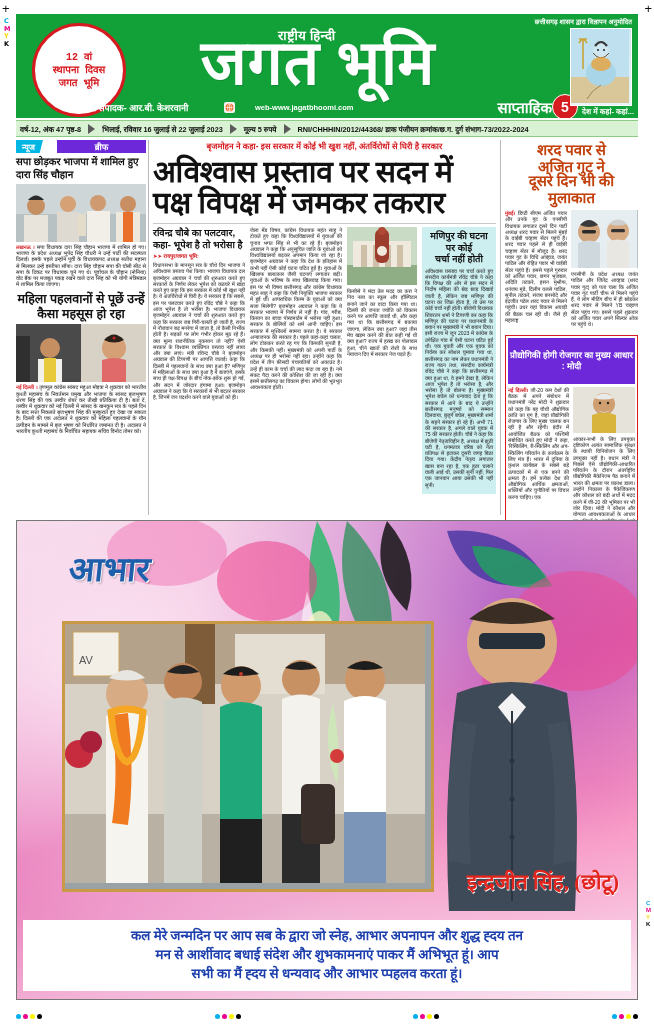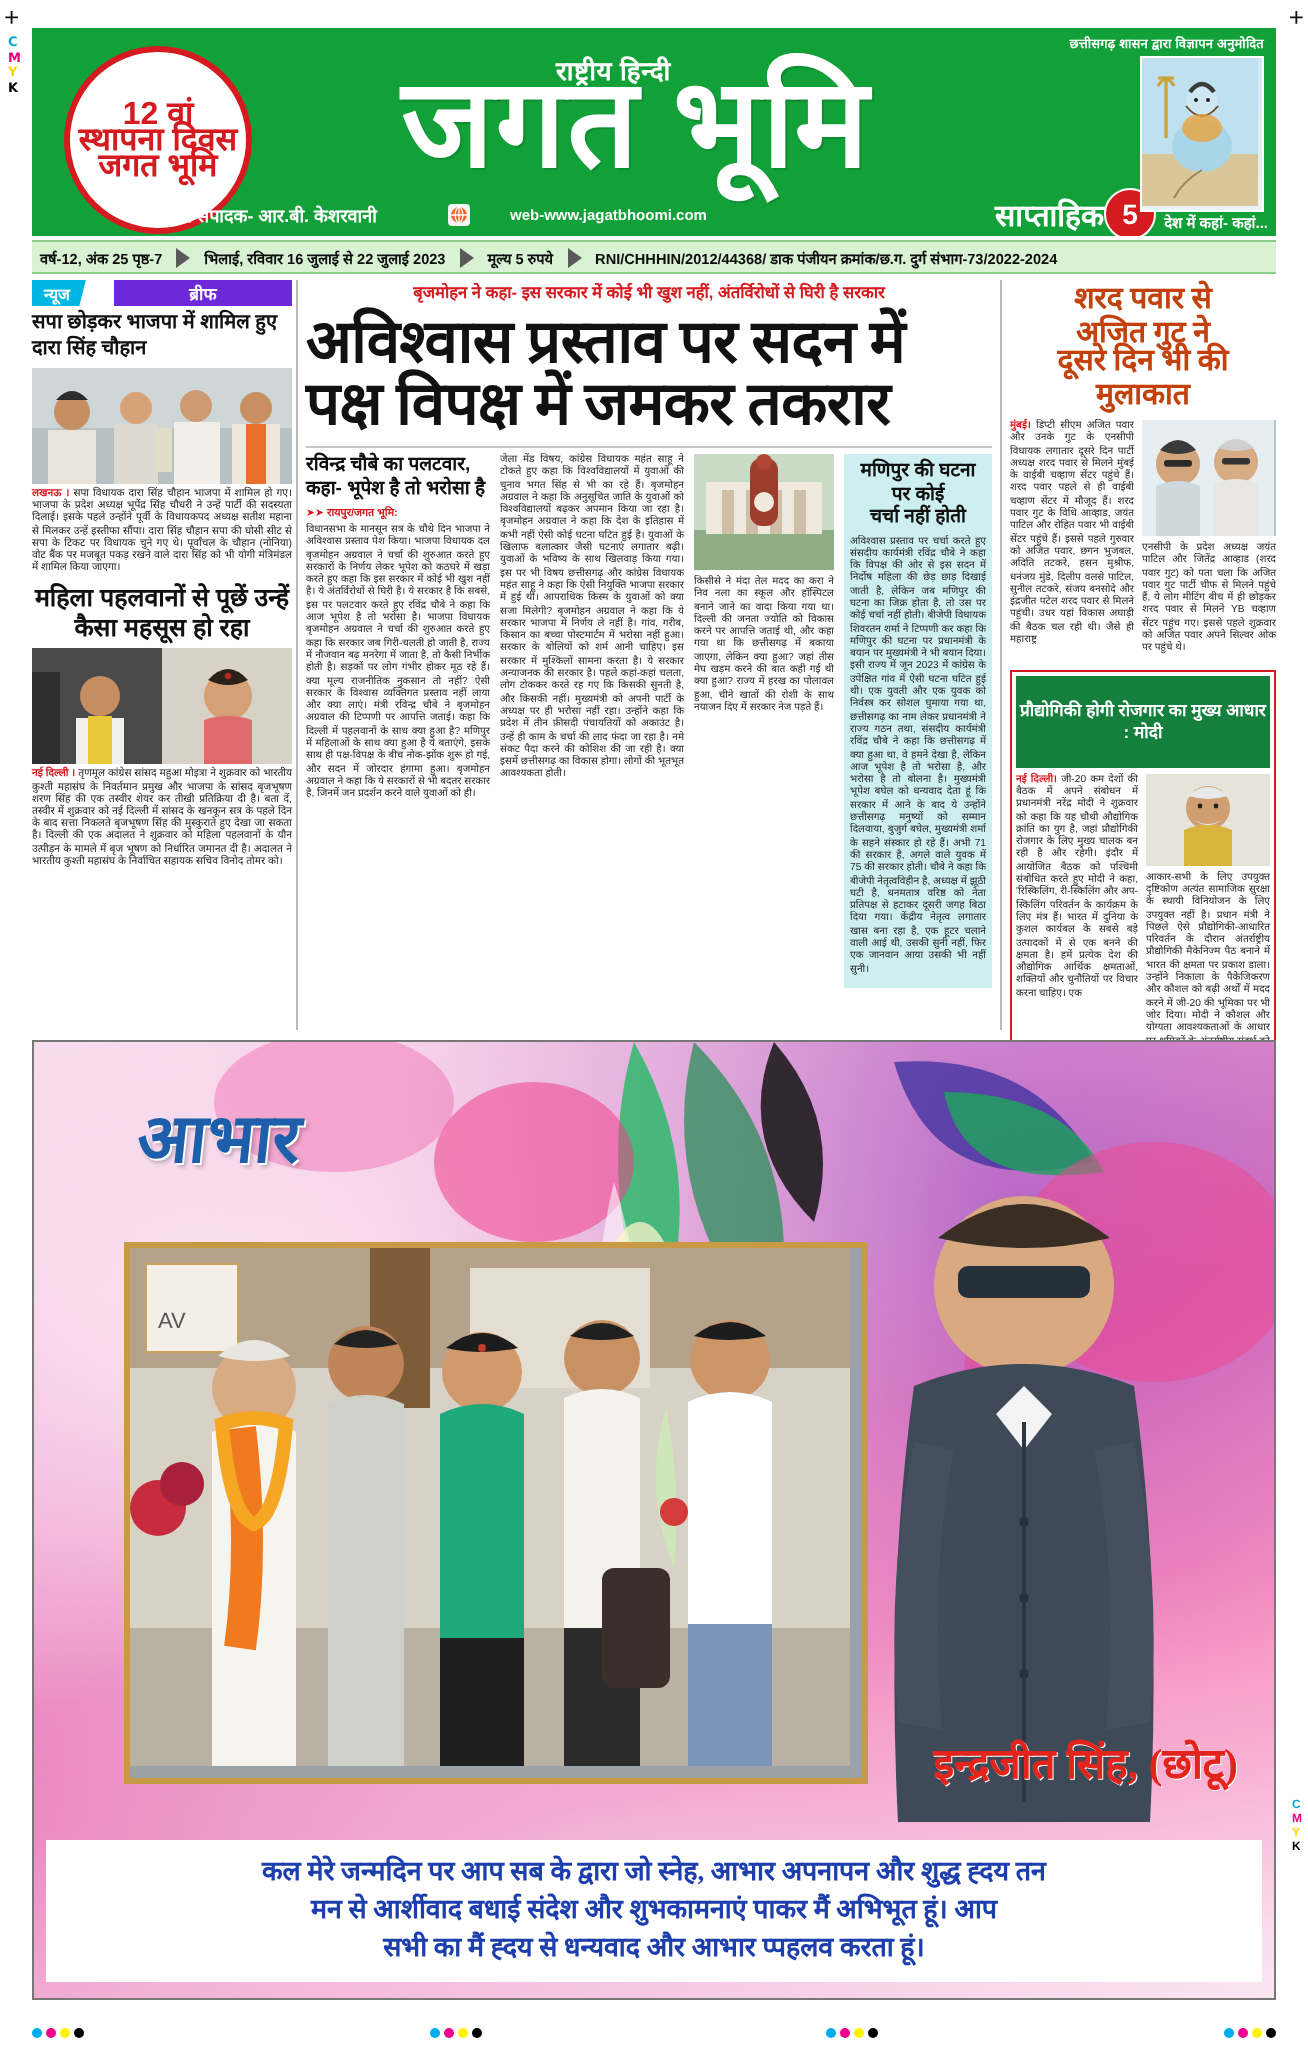"12 वां" .mh-badge { font-family: none -> Liberation Mono, monospace; font-size: 16px -> 10px }
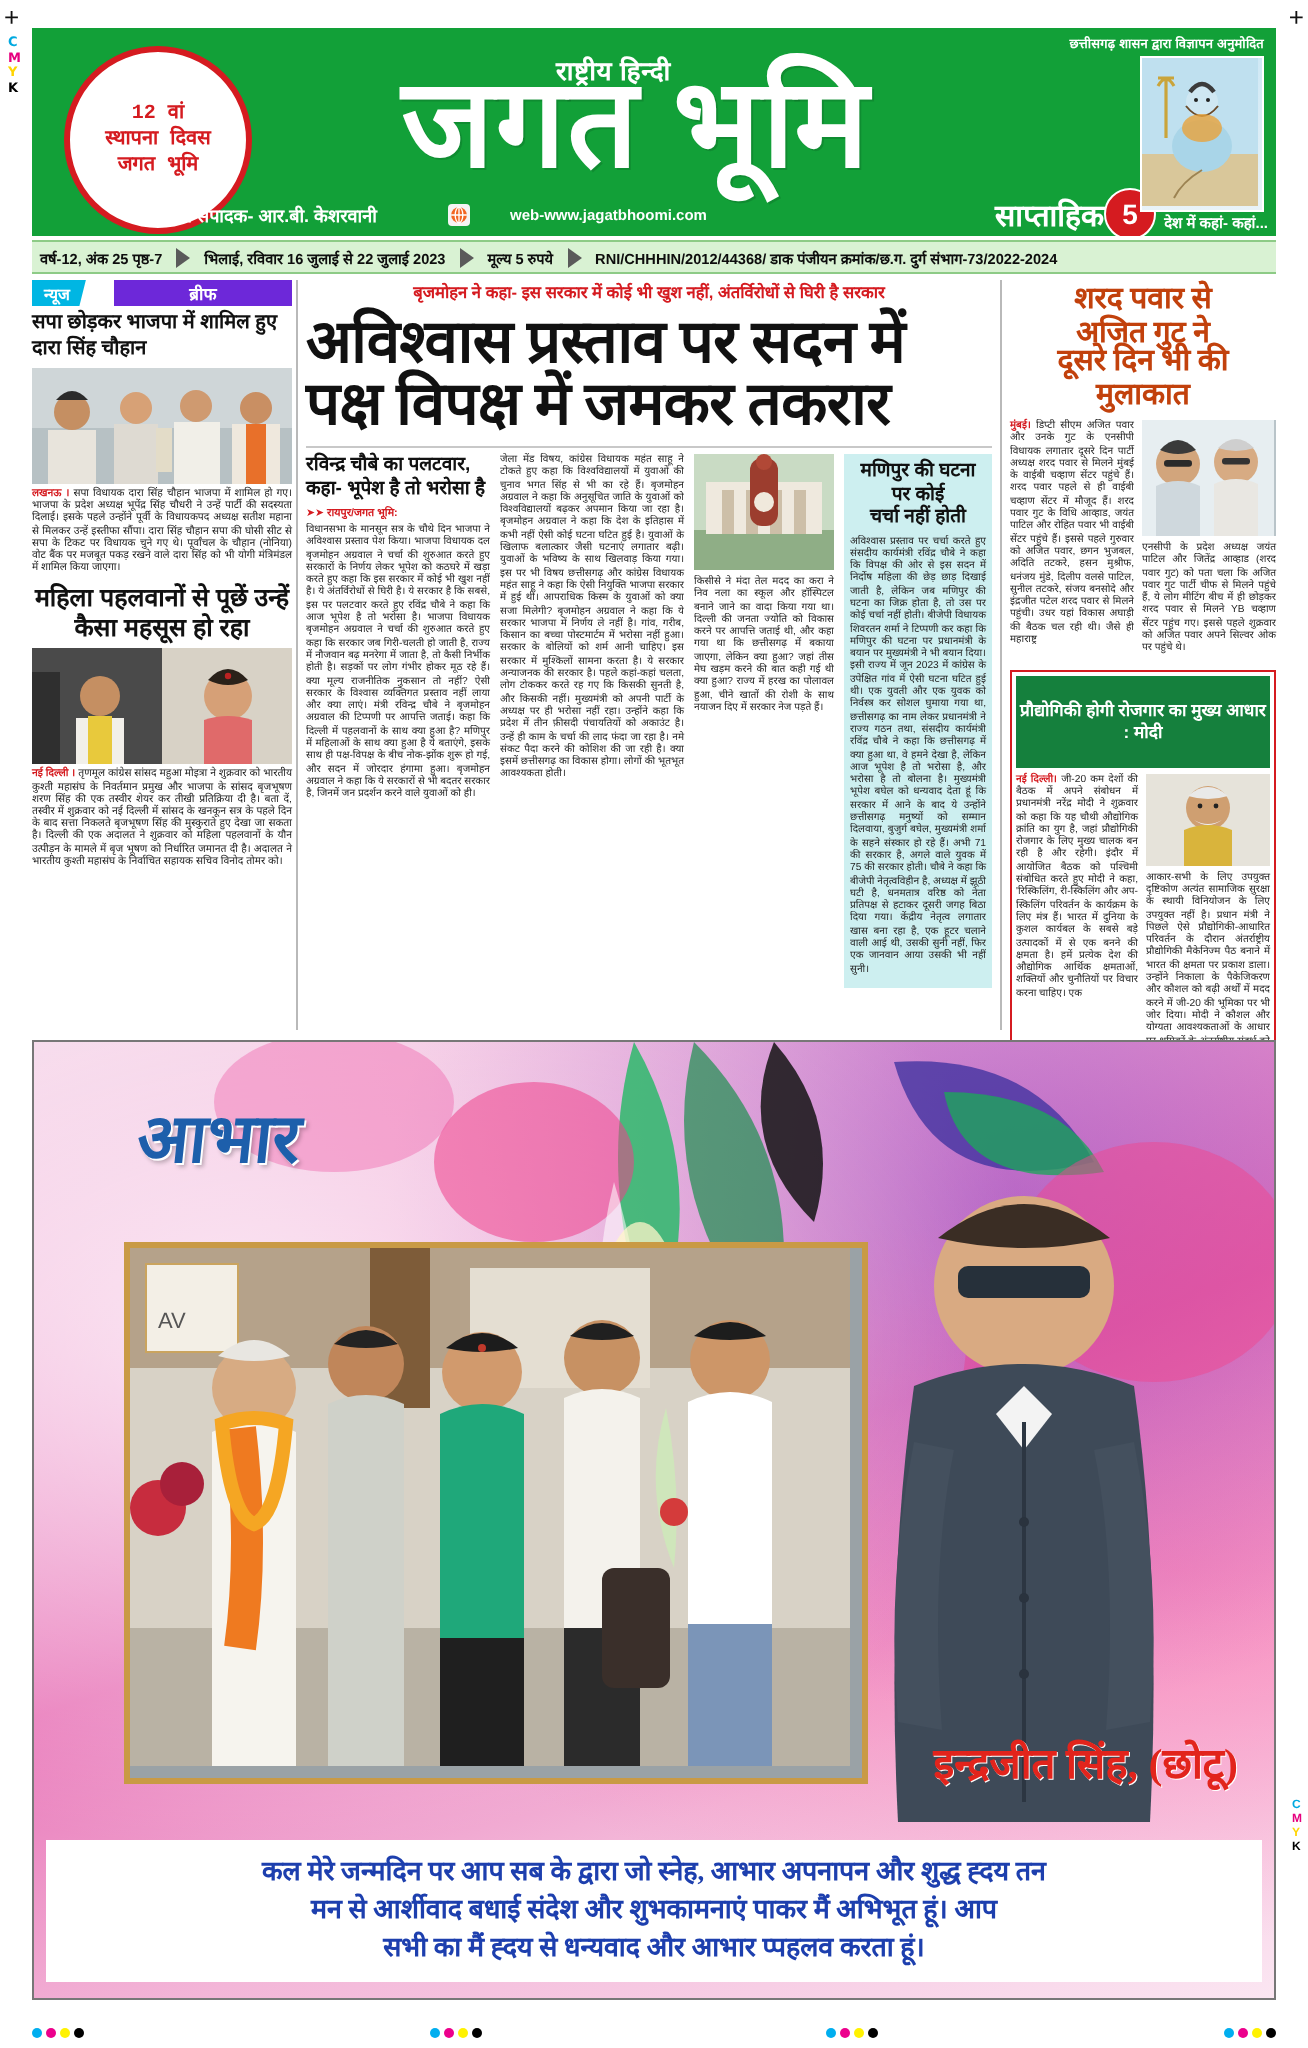"वर्ष-12, अंक 25 पृष्ठ-7" span.info-item { text: 25 पृष्ठ-7 -> 47 पृष्ठ-8 }
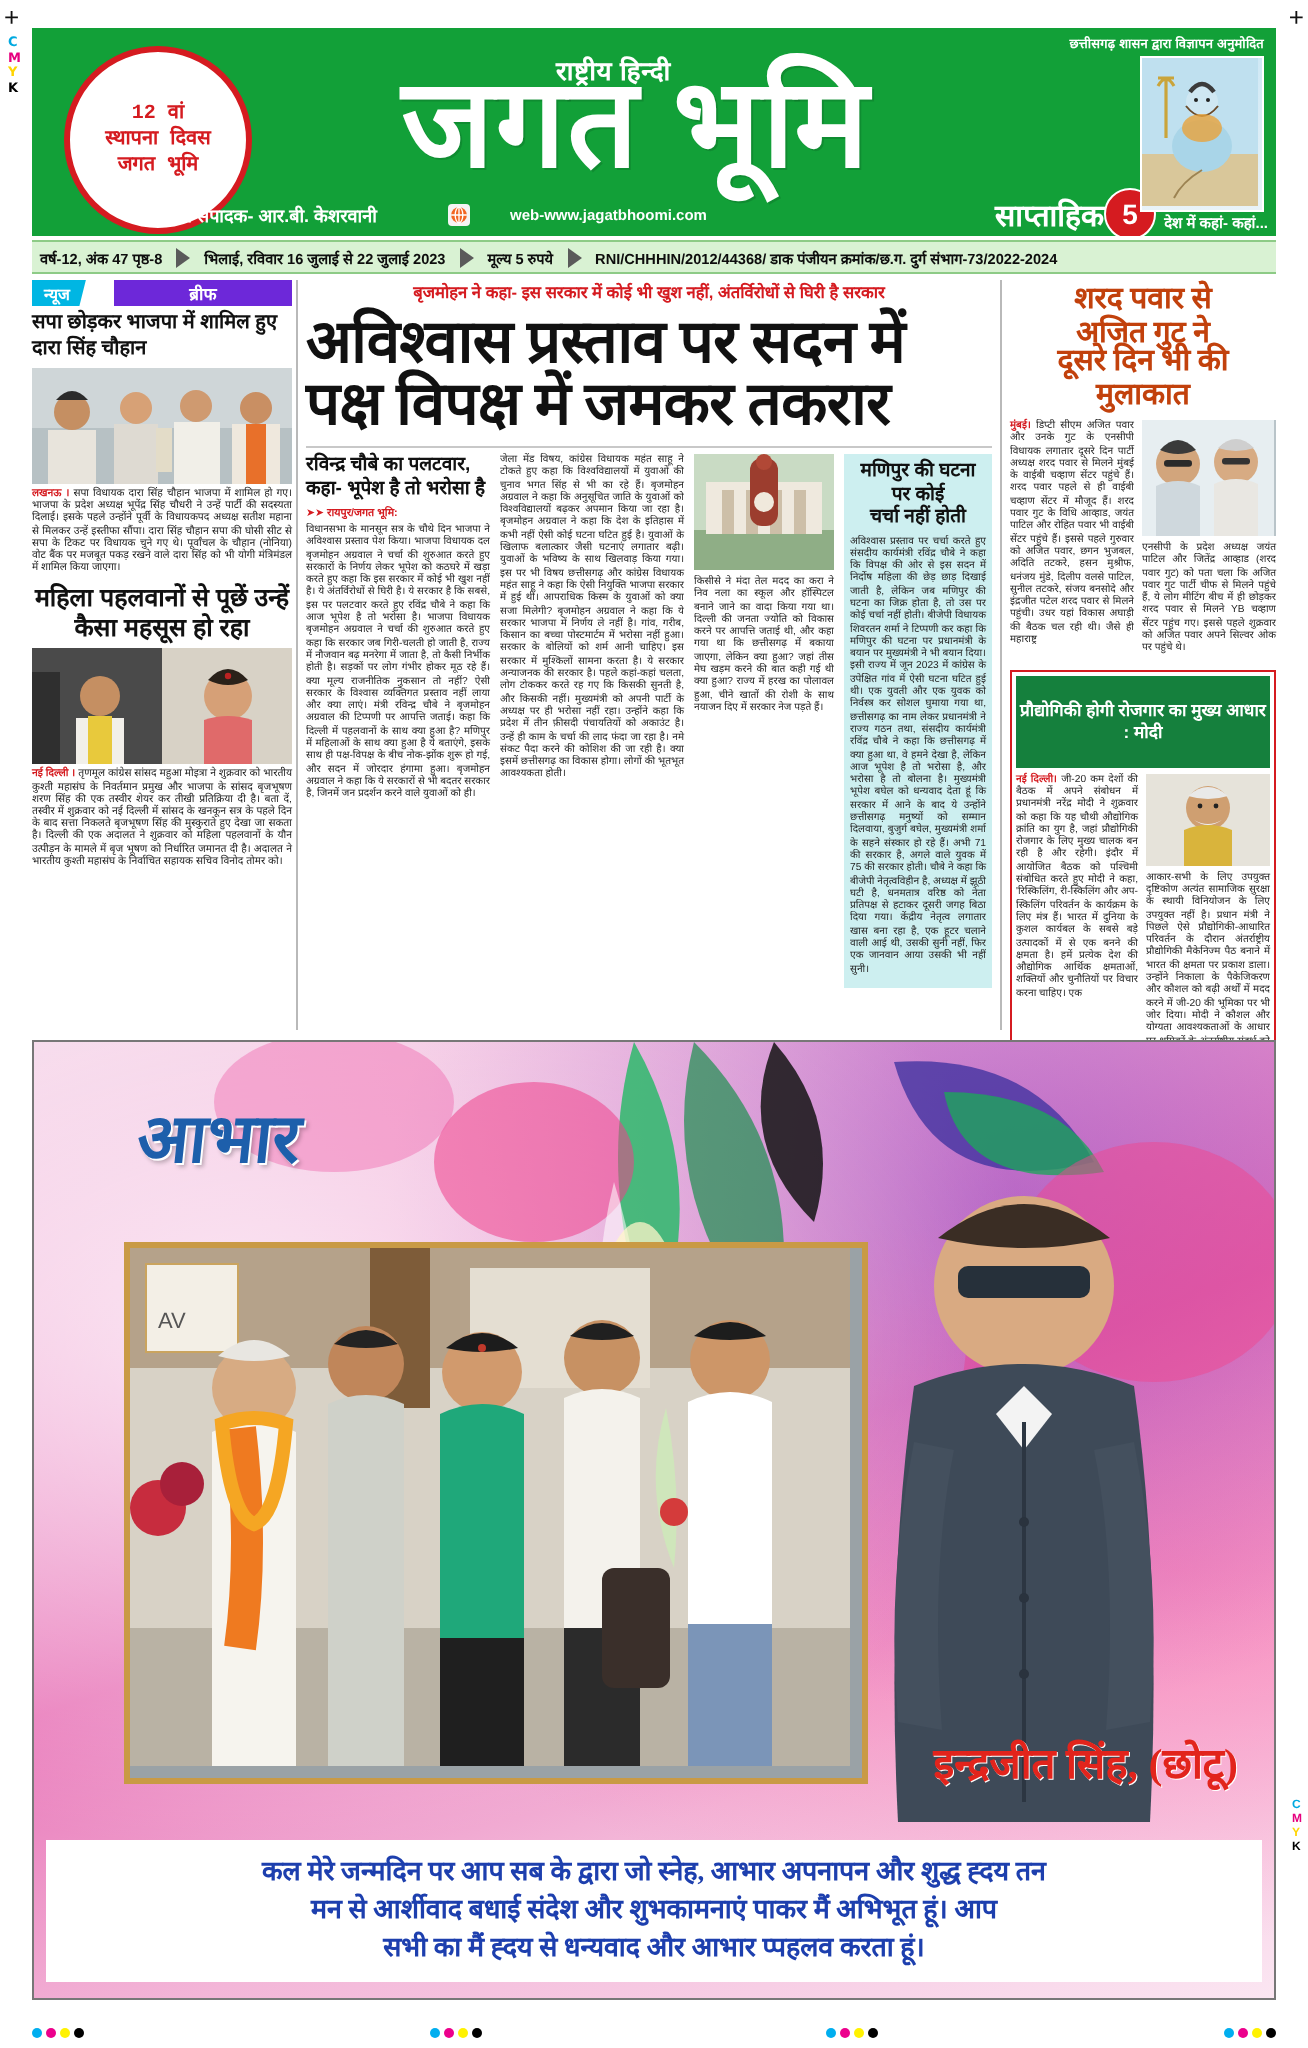"प्रौद्योगिकी होगी रोजगार का मुख्य" .boxhead-red { background: #15803d -> #6d28d9 }
